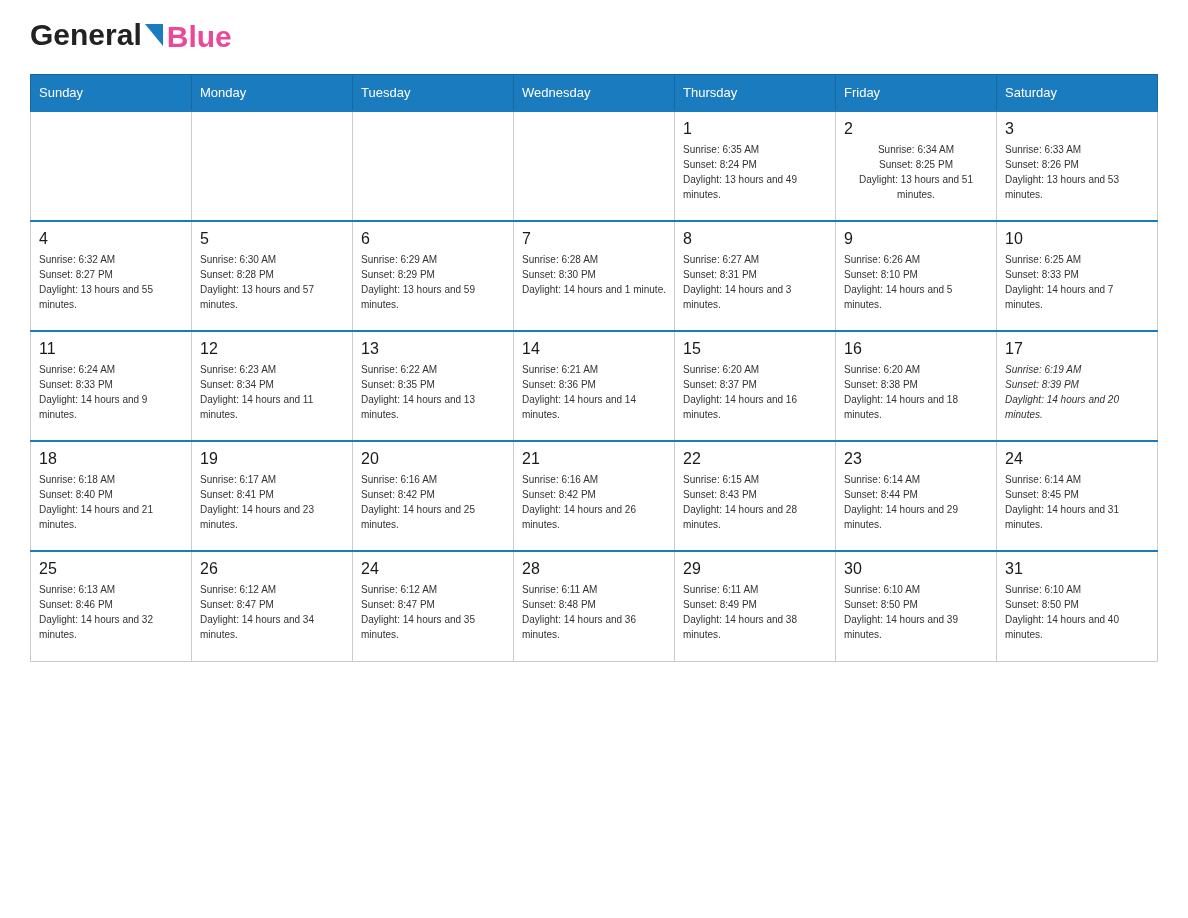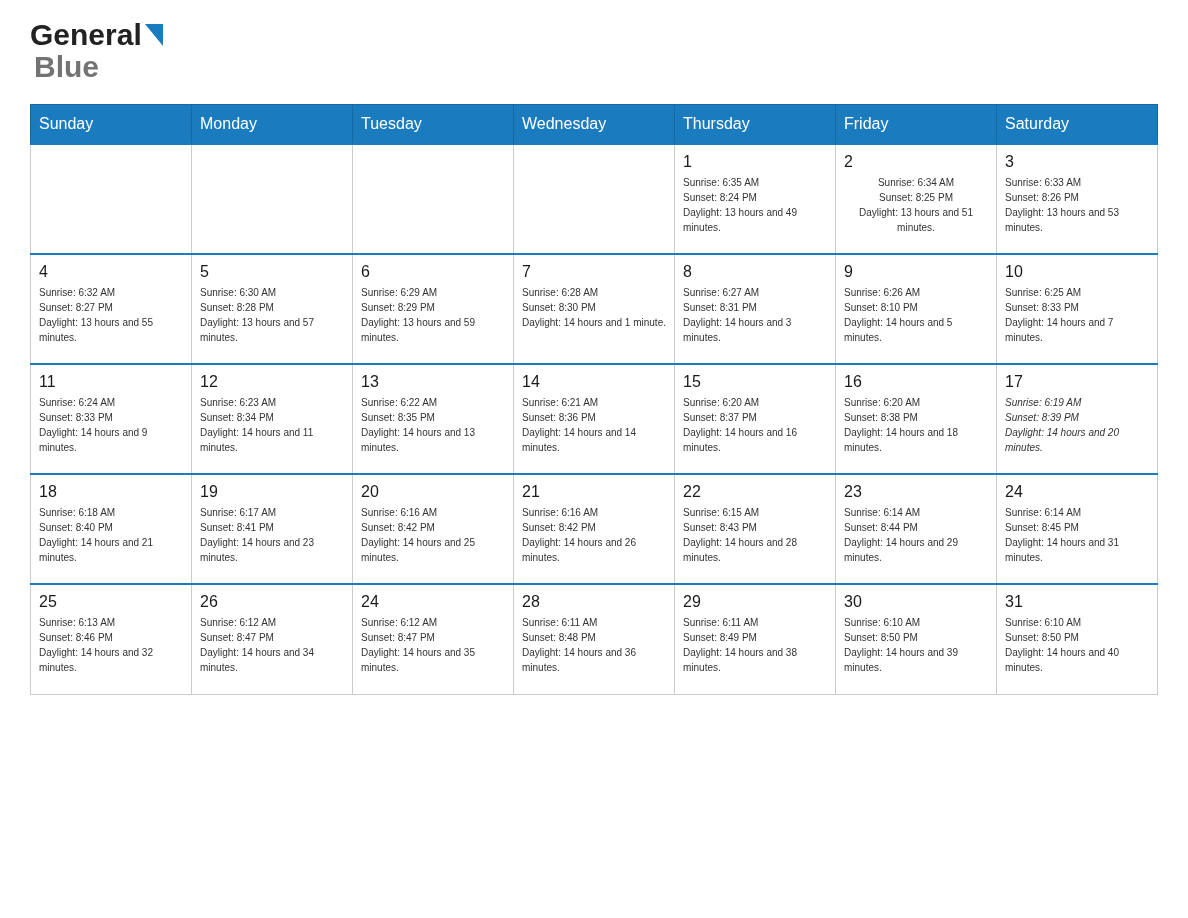"General" .logo { flex-direction: column -> row }
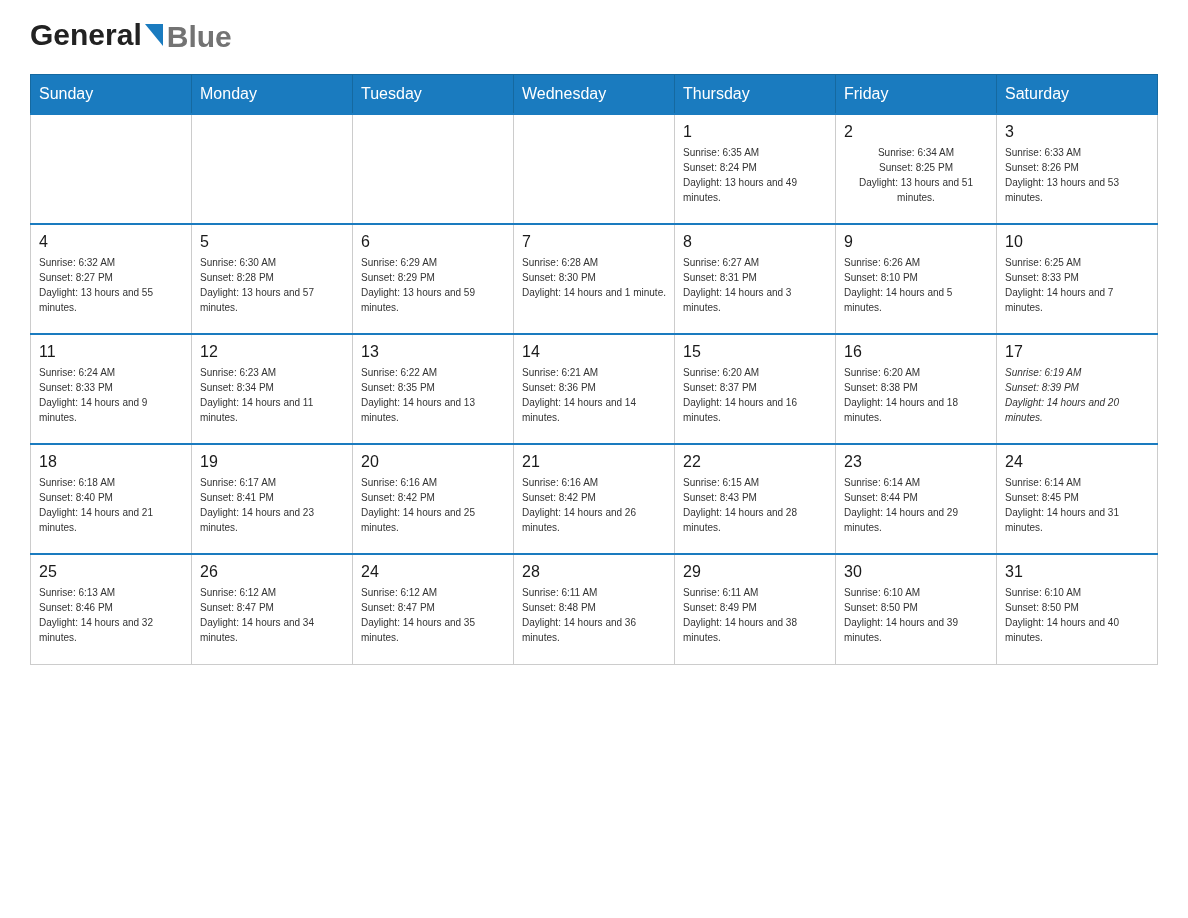"Blue" .logo-blue-text { color: #737373 -> #ec4899 }
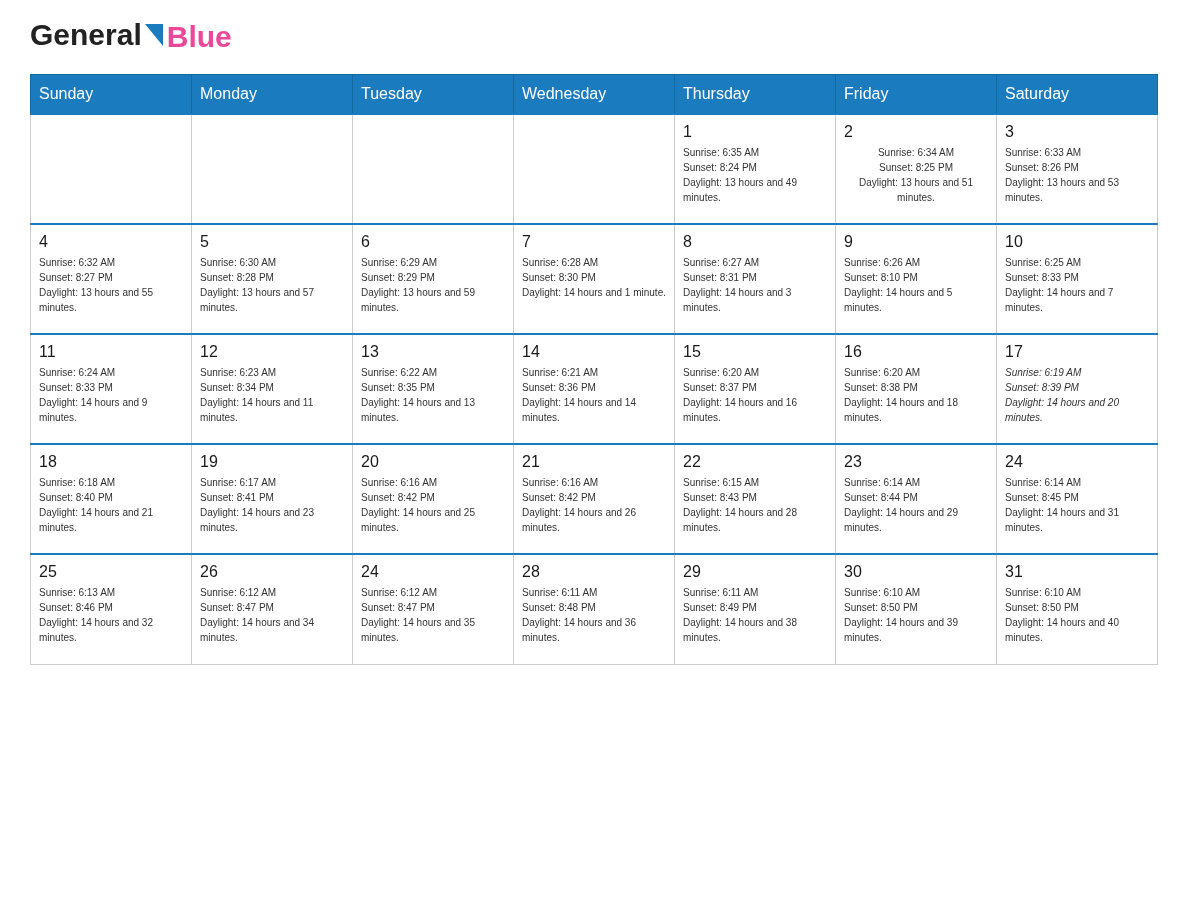"Sunday" .calendar th { font-size: 16px -> 13px }
